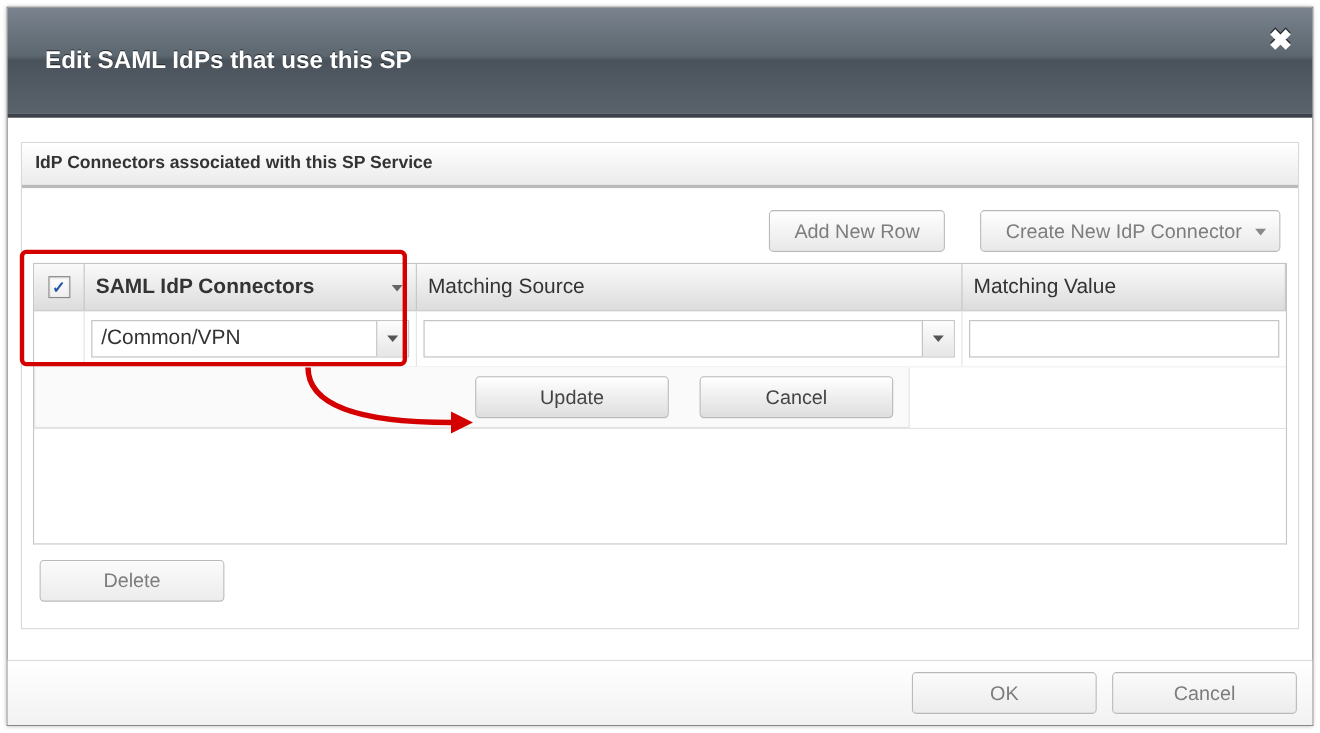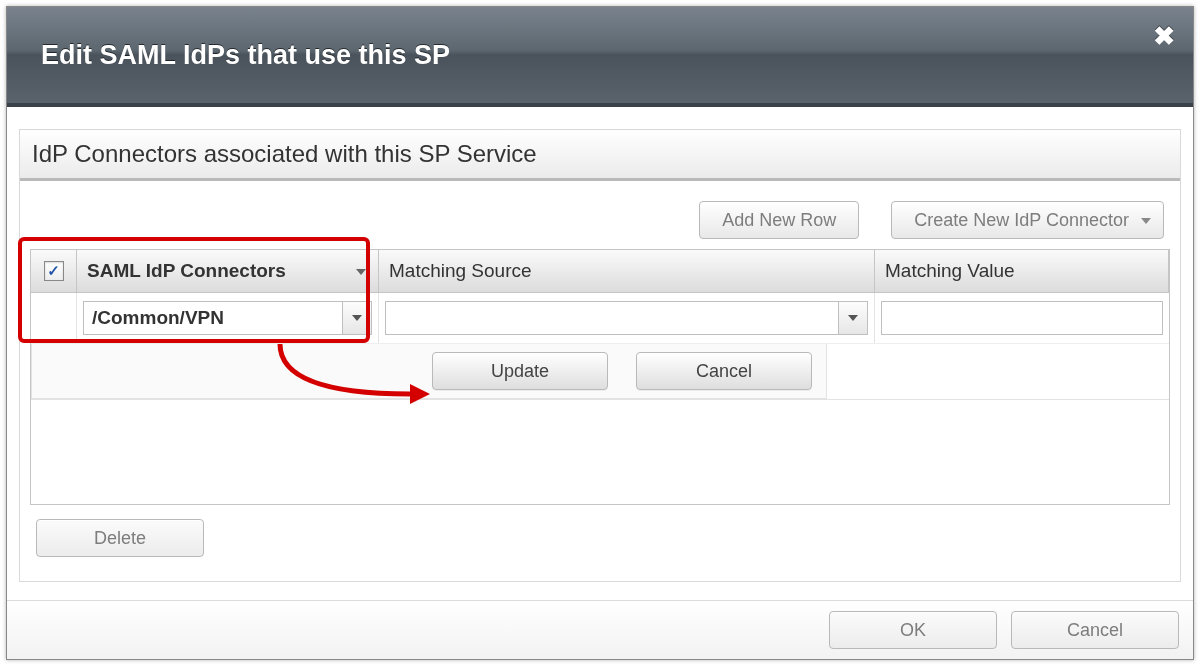"Edit SAML IdPs that use" .titlebar h1 { font-size: 27px -> 22px }
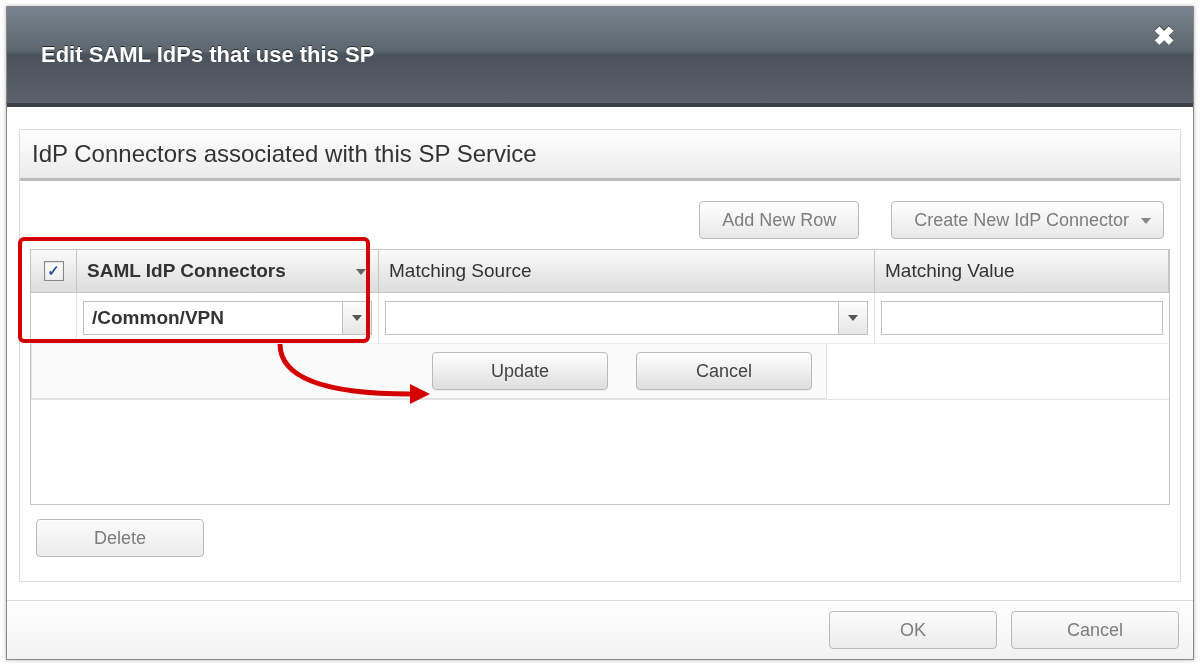"IdP Connectors associated with this" .panel-header { font-size: 24px -> 16px; font-weight: normal -> bold }
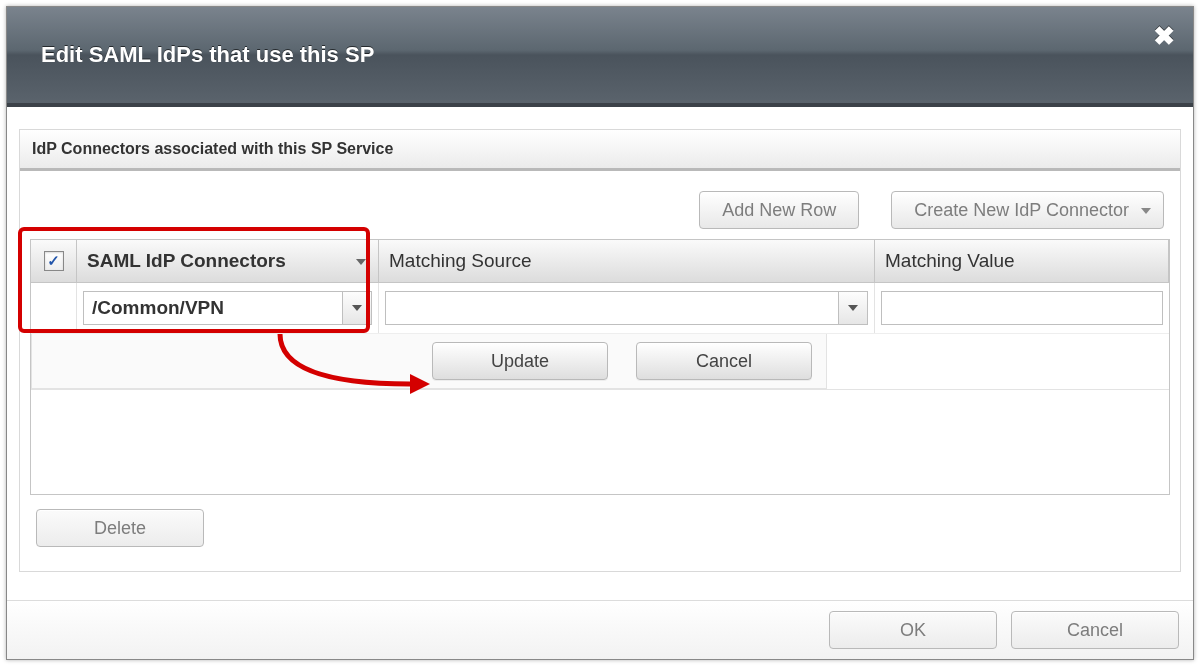"/Common/VPN" .gr-conn { font-weight: bold -> none }
